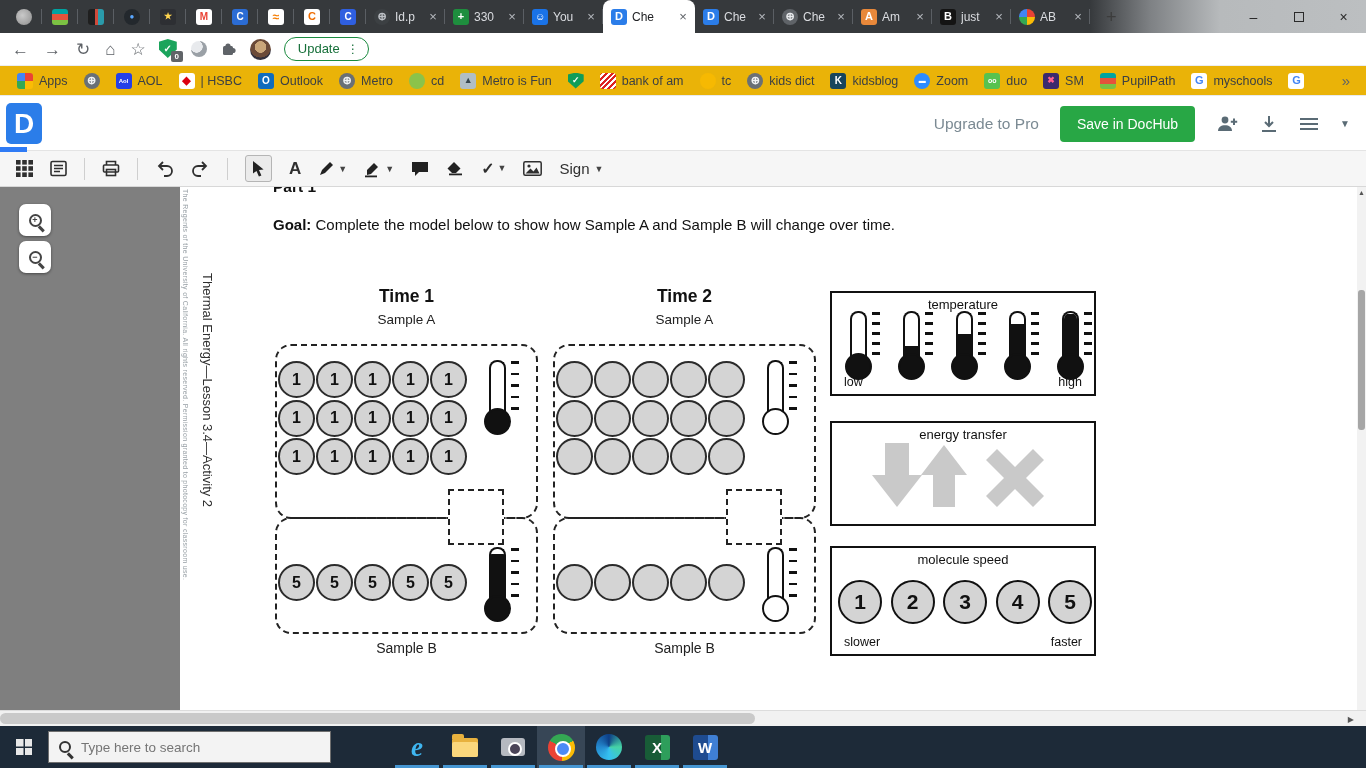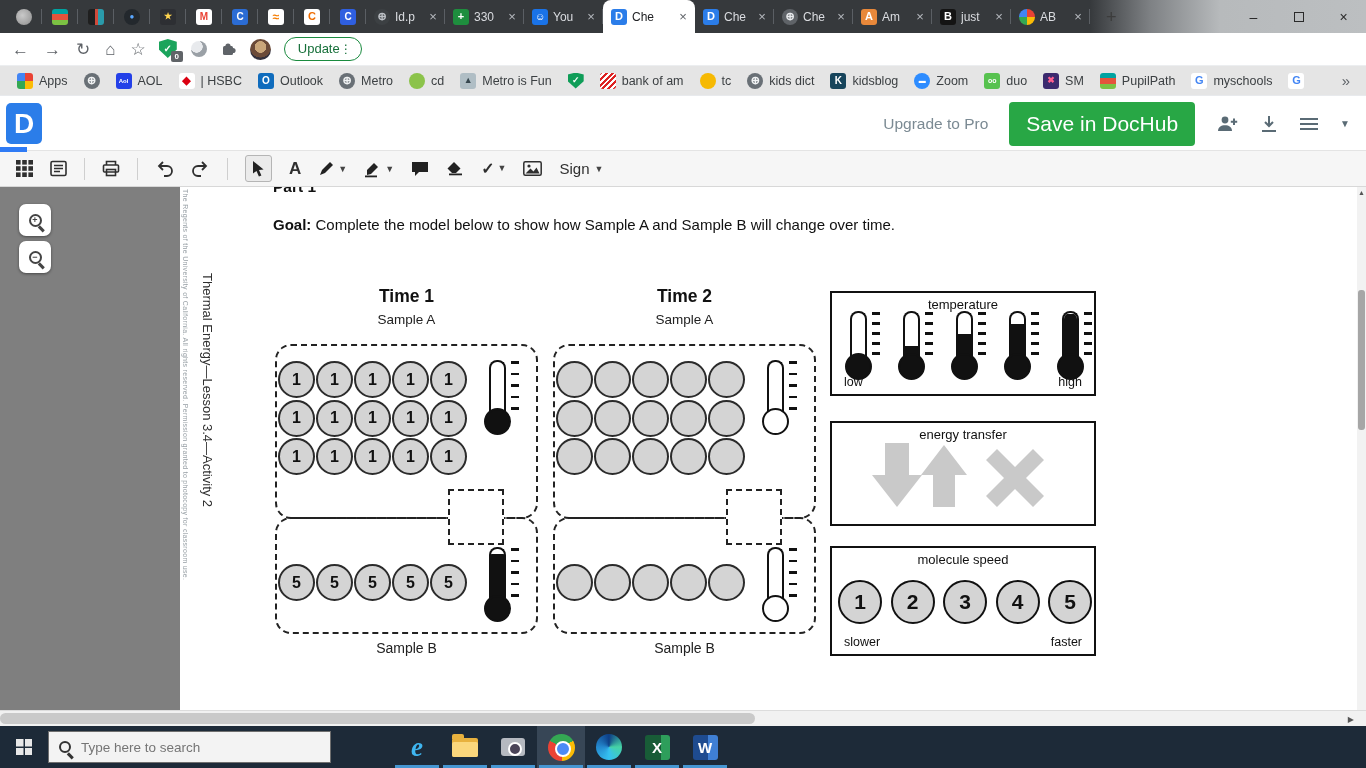"Update" #update-pill { gap: 0 -> 7px }
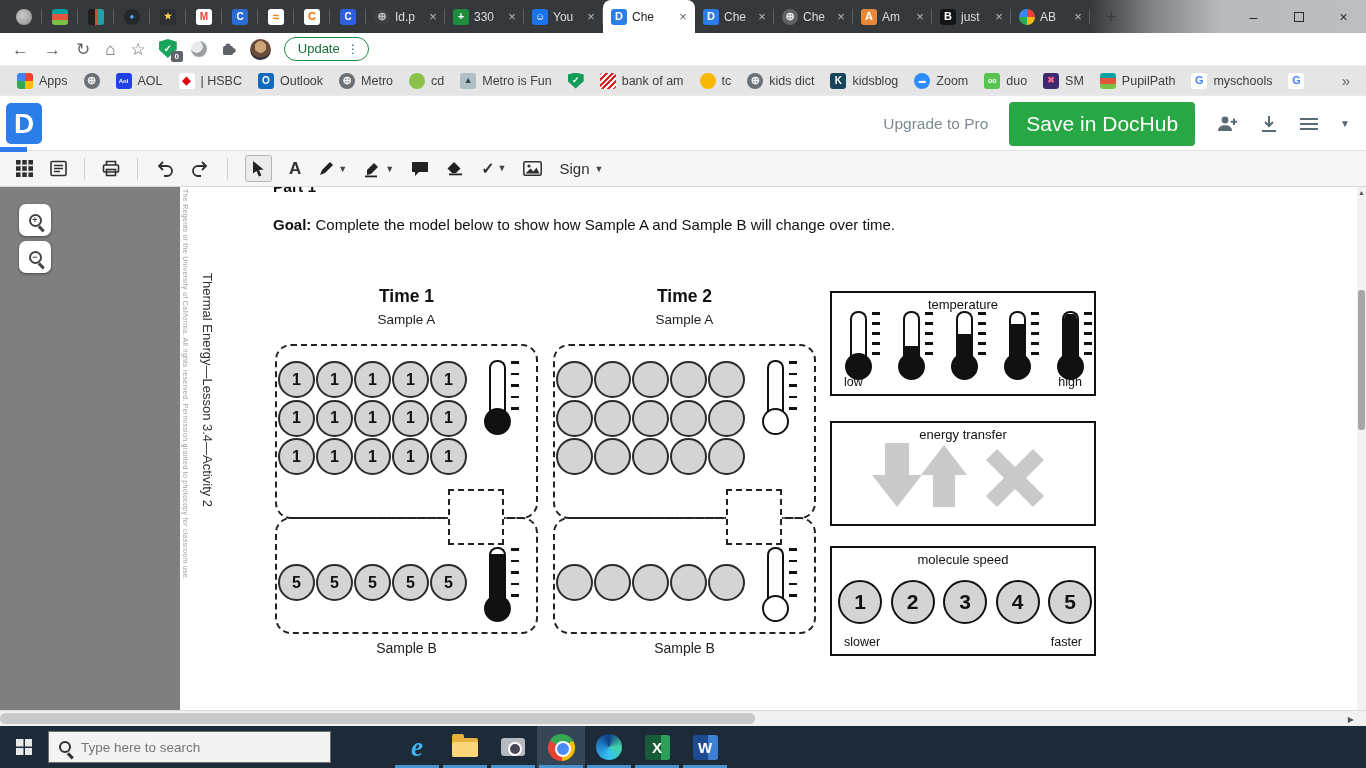"Apps" #bmbar { background: #e5e5e5 -> #eab308 }
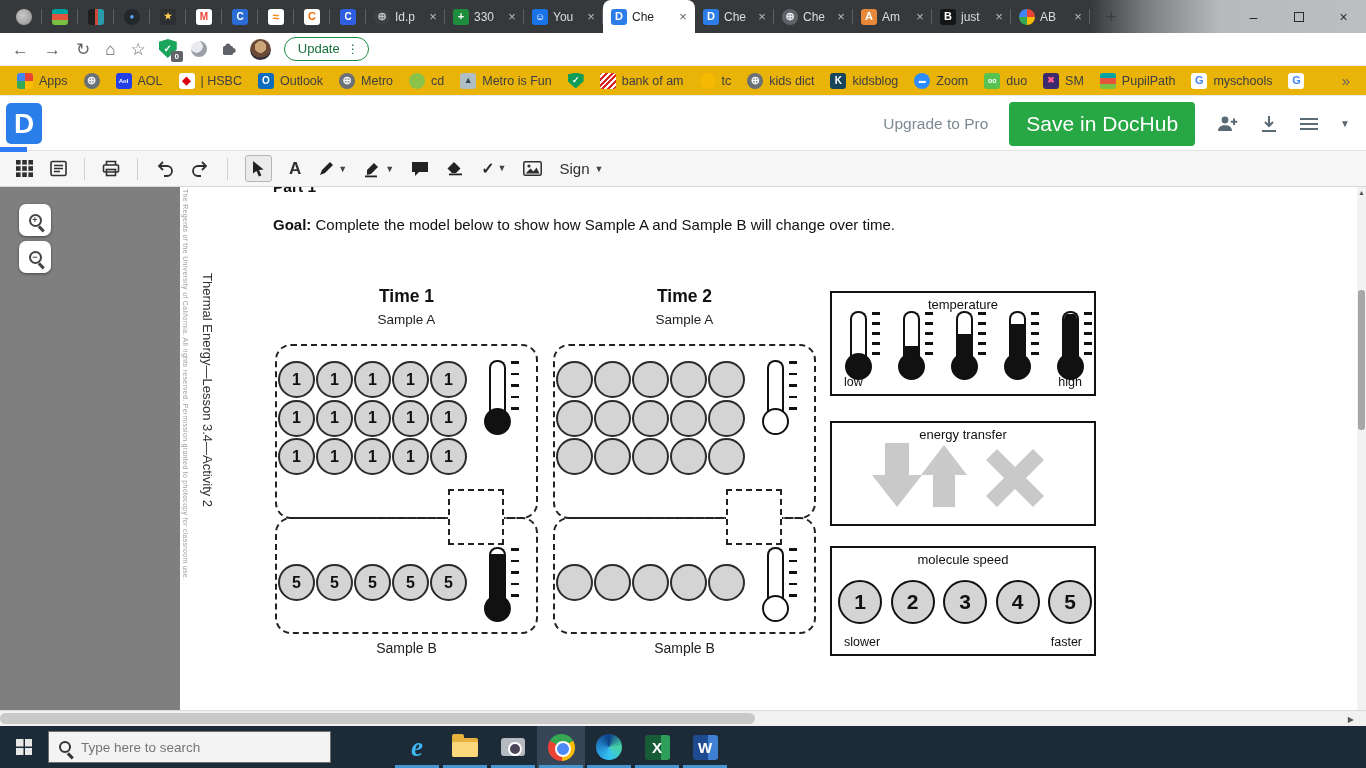"Save in DocHub" #dh-save { font-size: 21px -> 14px }
